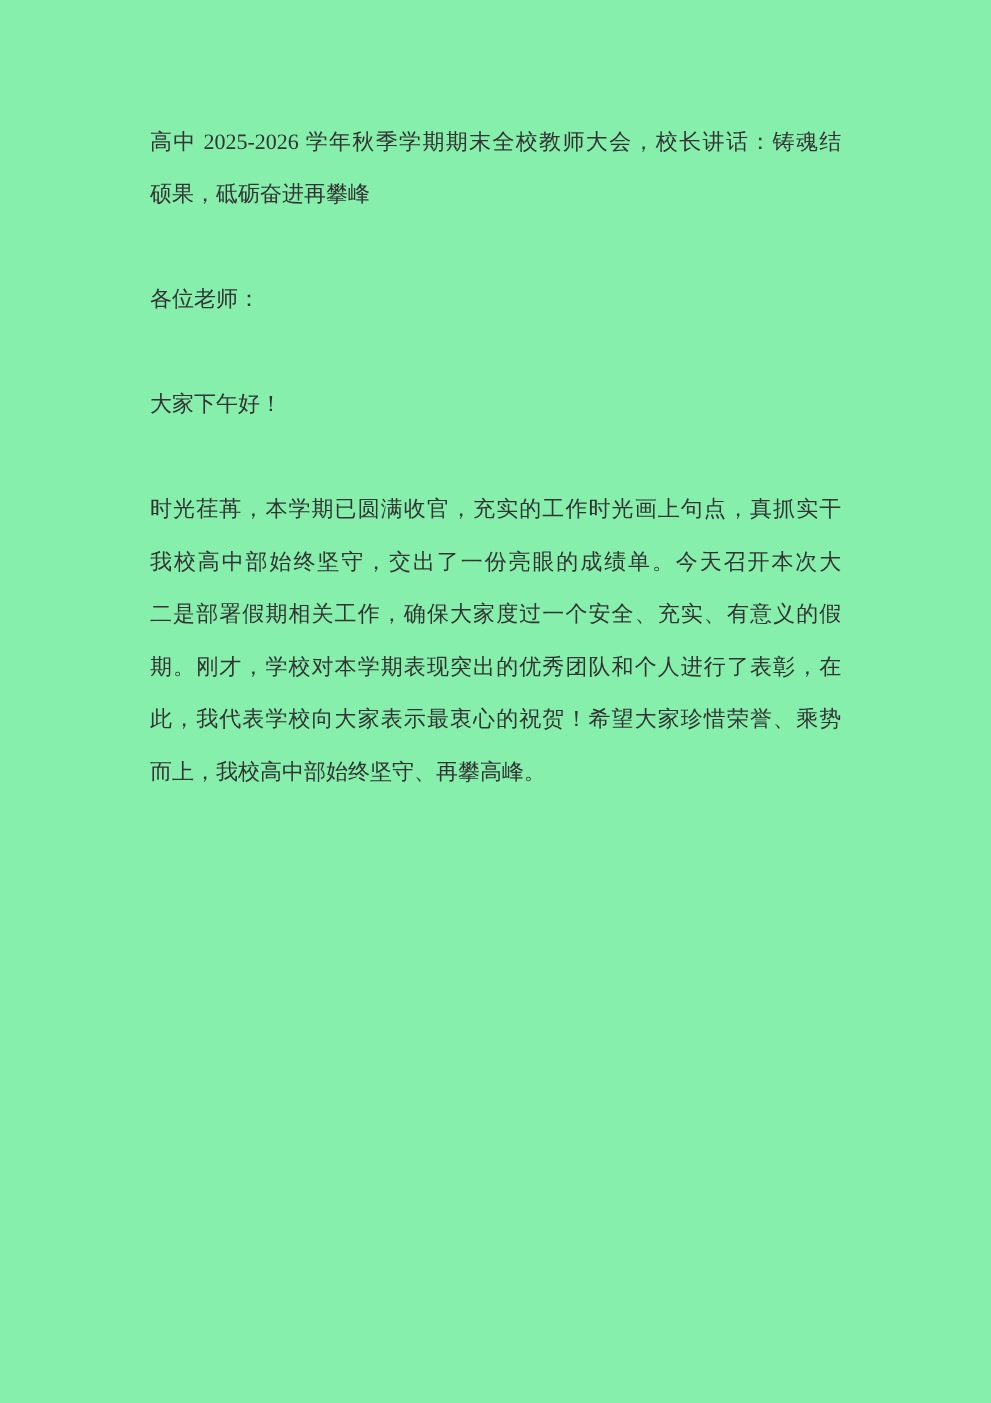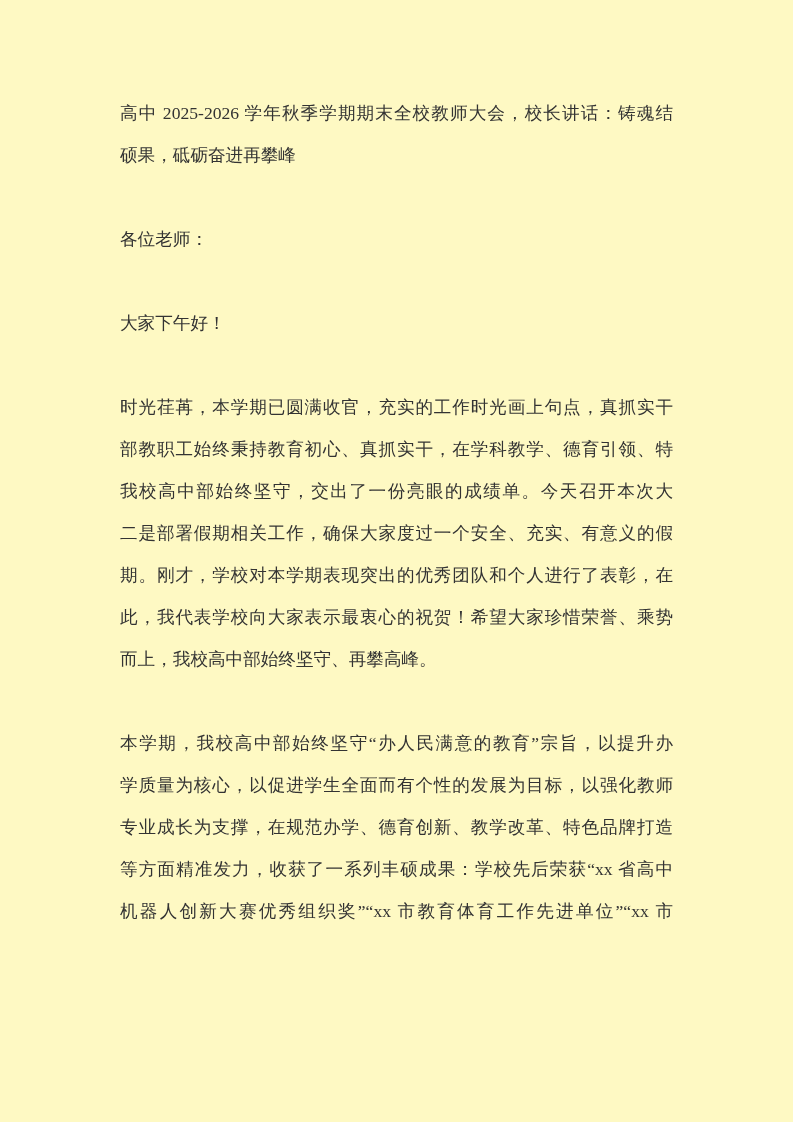"高中 2025-2026 学年秋季学期期末全校教师大会，校长讲话：铸魂结" .page { background: #fef9c3 -> #86efac }
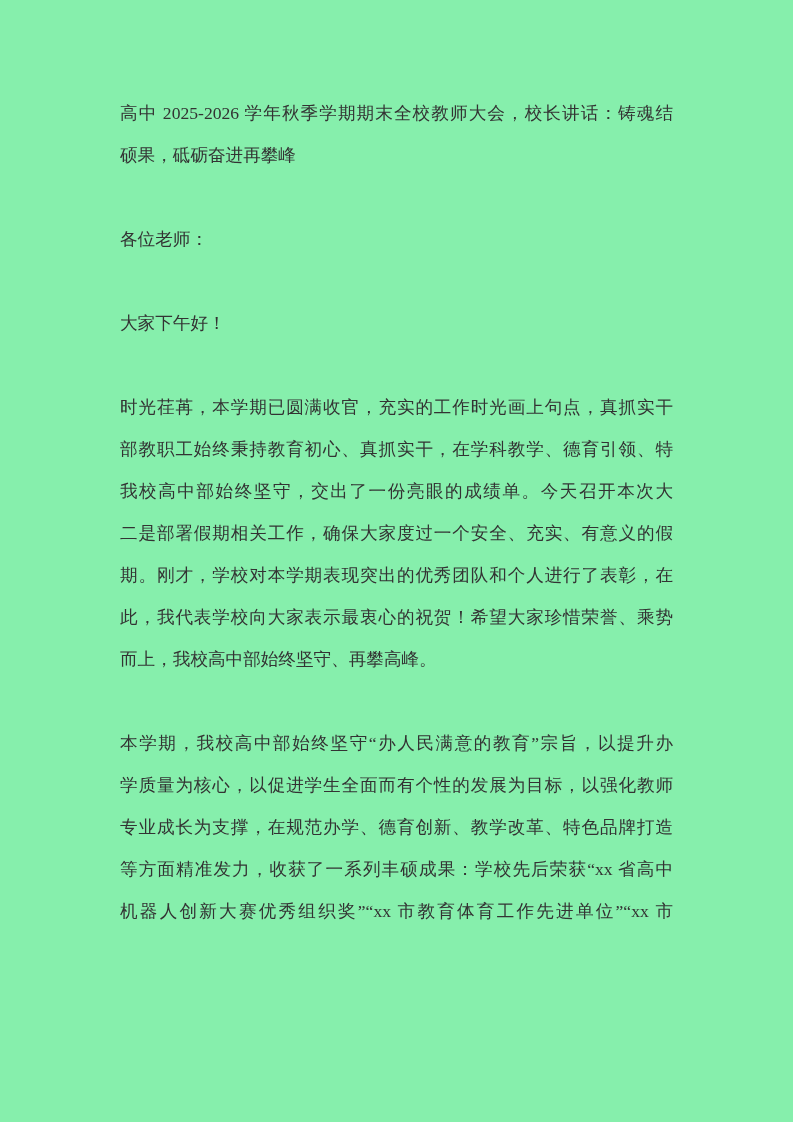"部教职工始终秉持教育初心、真抓实干，在学科教学、德育引领、特" div.line { html: <div>部教职工始终秉持教育初心、真抓实干，在学科教学、德育引领、特</div> -> none }
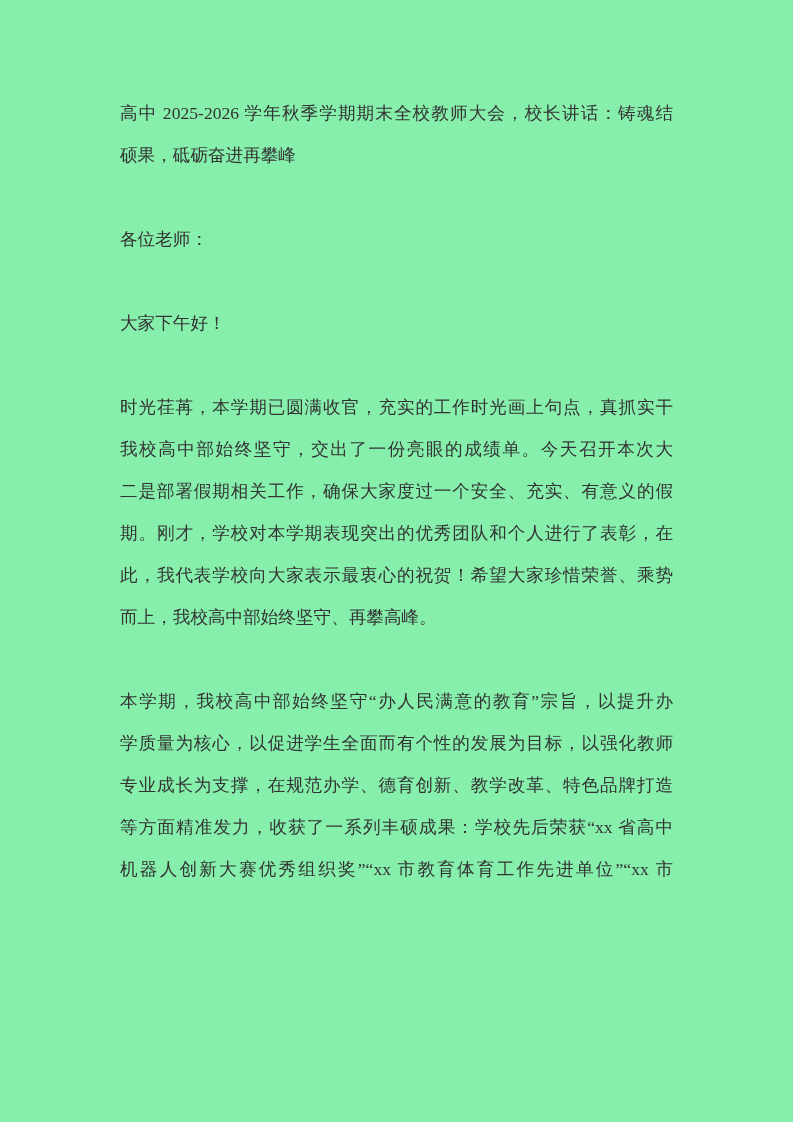"本学期，我校高中部始终坚守“办人民满意的教育”宗旨，以提升办" div.para { html: <div> <div>本学期，我校高中部始终坚守“办人民满意的教育”宗旨，以提升办</div> <div>学质量为核心，以促进学生全面而有个性的发展为目标，以强化教师</div> <div>专业成长为支撑，在规范办学、德育创新、教学改革、特色品牌打造</div> <div>等方面精准发力，收获了一系列丰硕成果：学校先后荣获“xx 省高中</div> <div>机器人创新大赛优秀组织奖”“xx 市教育体育工作先进单位”“xx 市</div> </div> -> none }
